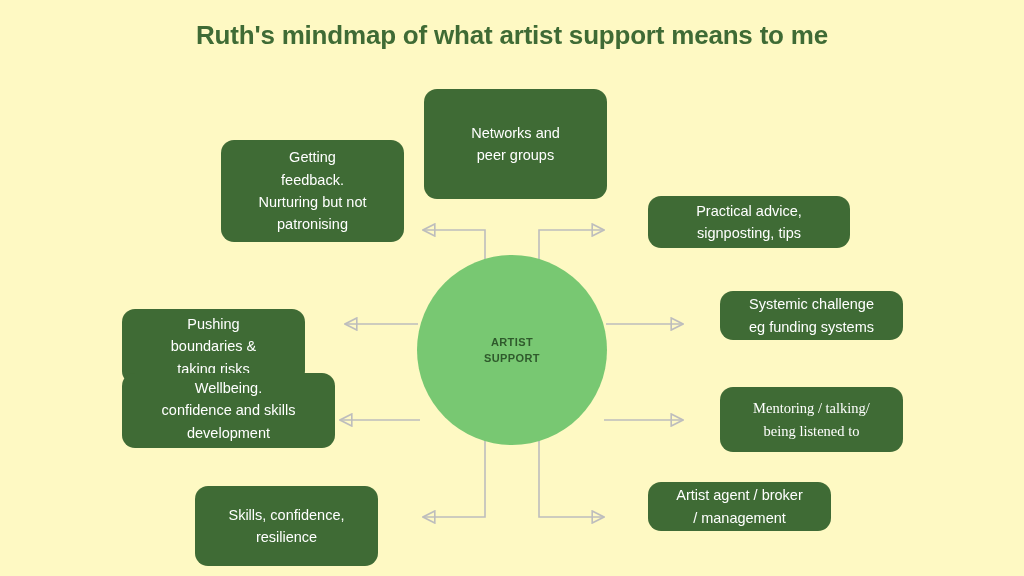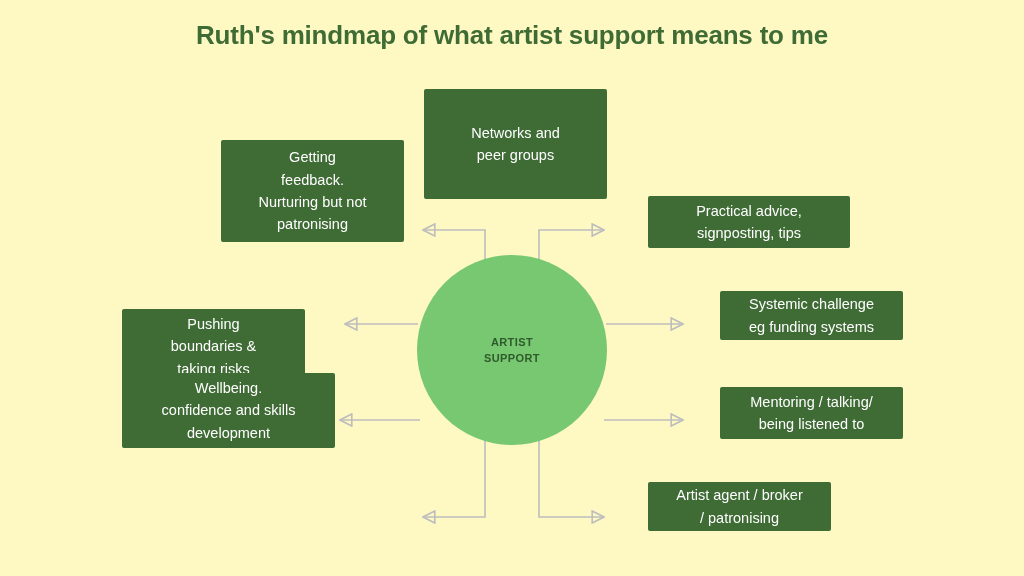"Networks and" .node-box { border-radius: 2px -> 13px }
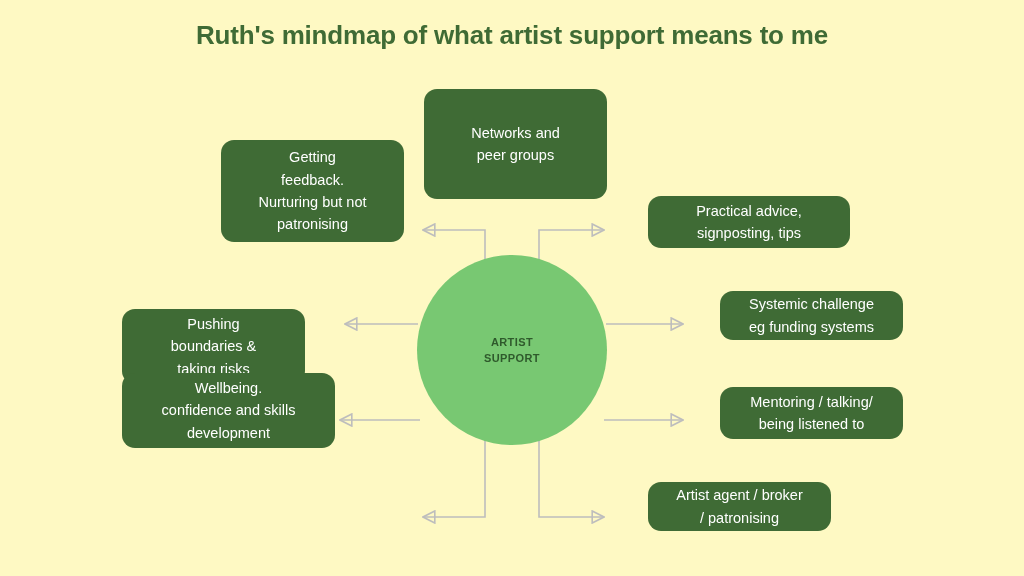"Mentoring / talking/" div.node-box { font-family: none -> Liberation Serif, serif; height: 52px -> 65px }
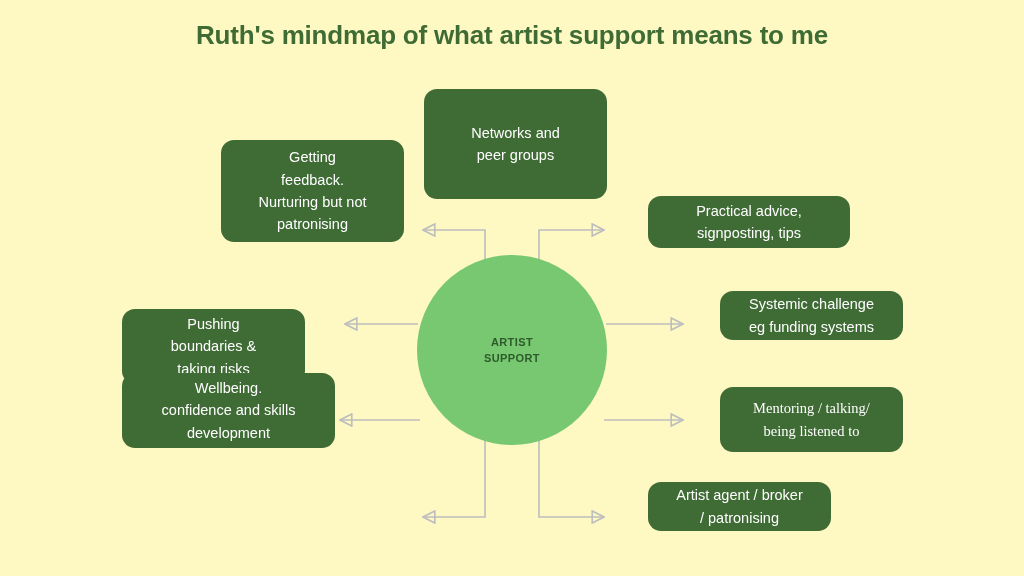"Artist agent / broker" span.node-text { text: patronising -> management }
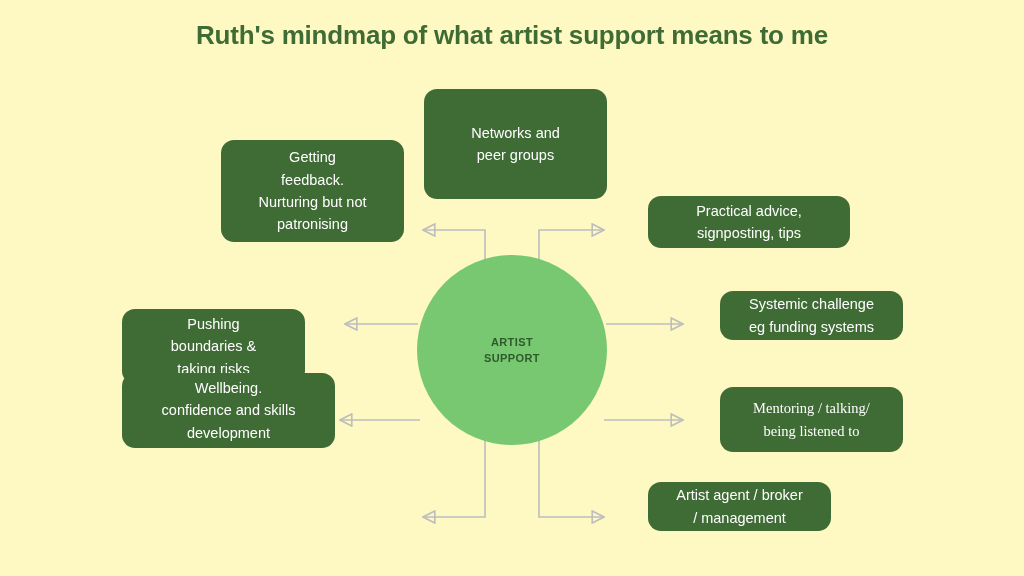"Skills, confidence," div.node-box { html: none -> <div> <span>Skills, confidence, resilience</span> </div> }
